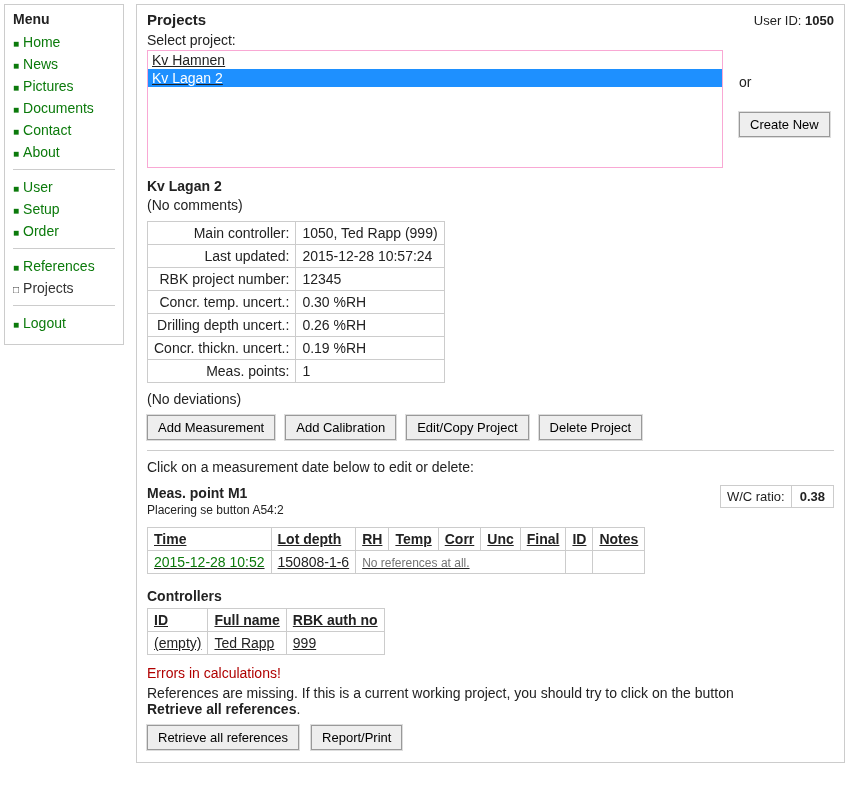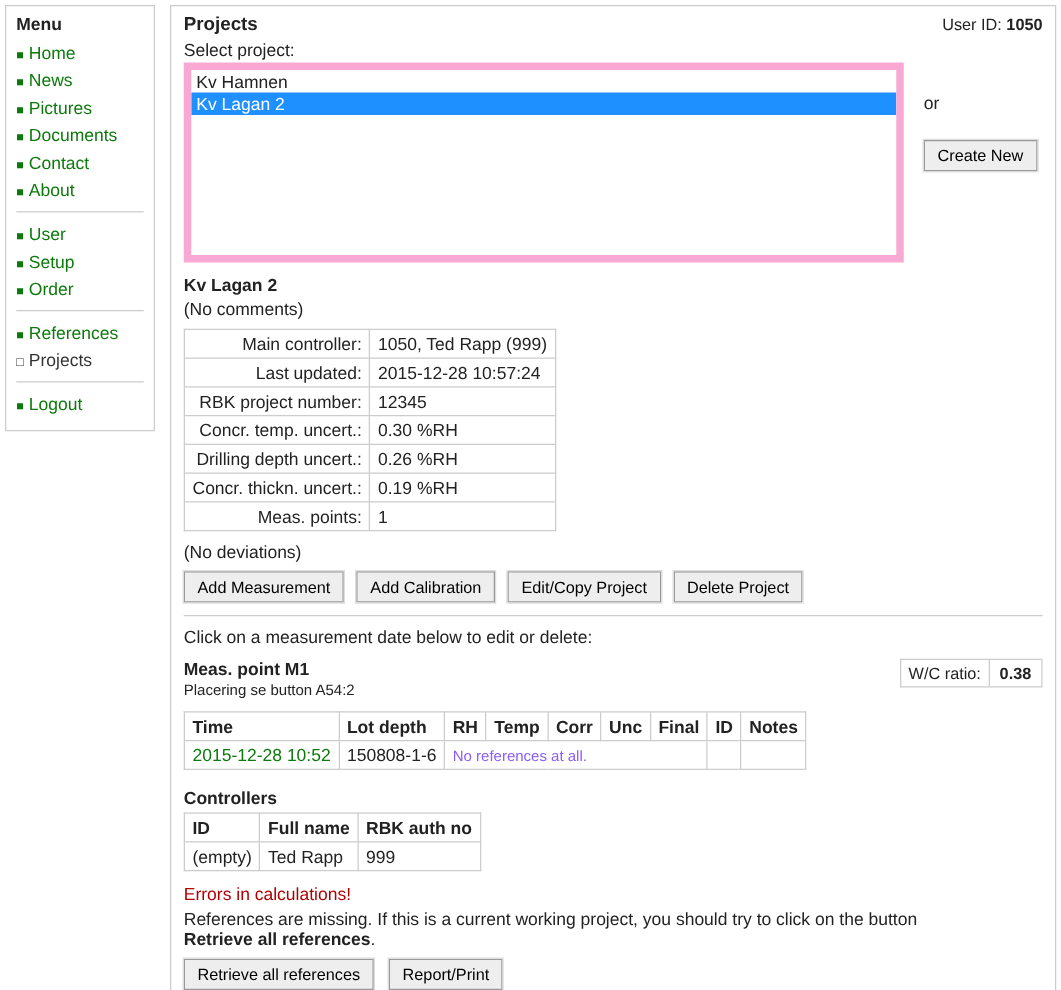"Kv Hamnen" .project-listbox { border: 6px solid #f9a8d4 -> 1px solid #f9a8d4; height: 160px -> 118px; text-decoration: none -> underline }
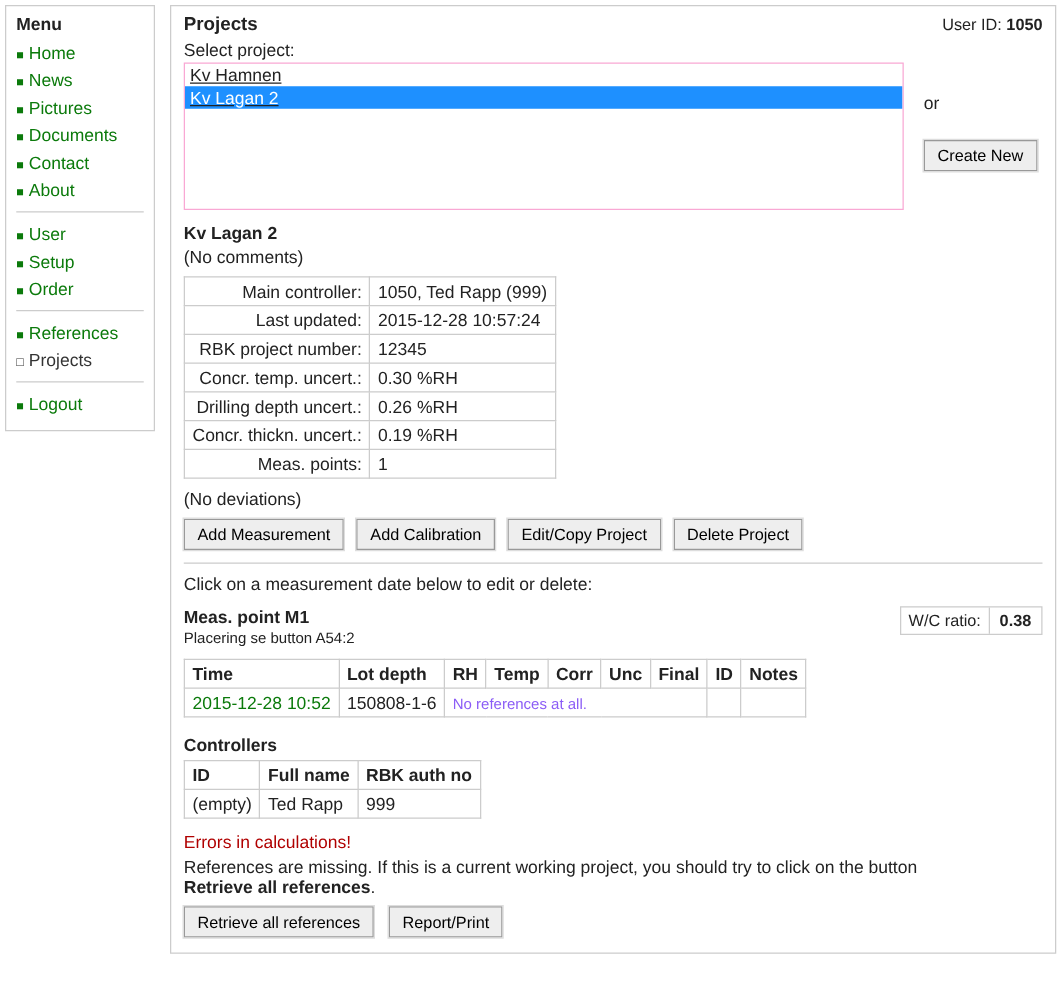"Time" table.data { text-decoration: none -> underline }
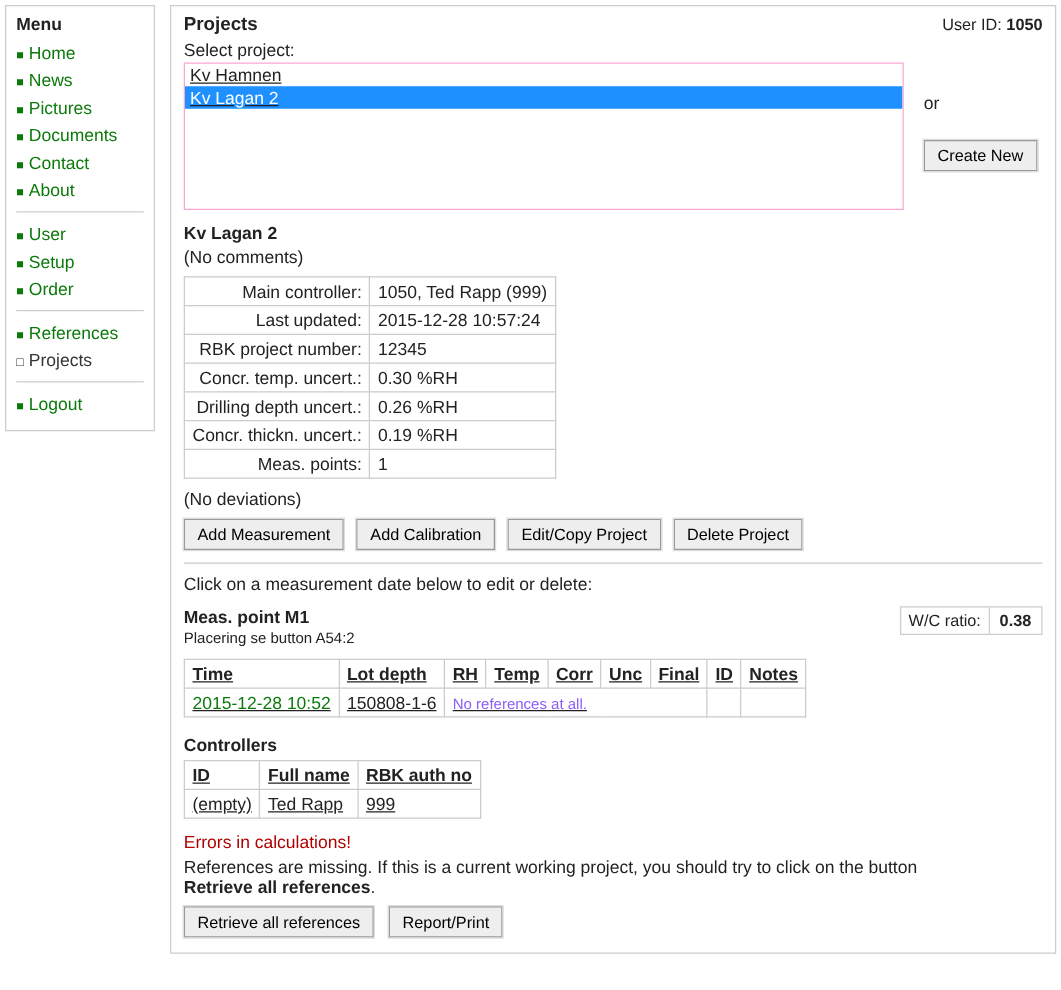"No references at all." .no-ref { color: #8b5cf6 -> #737373 }
